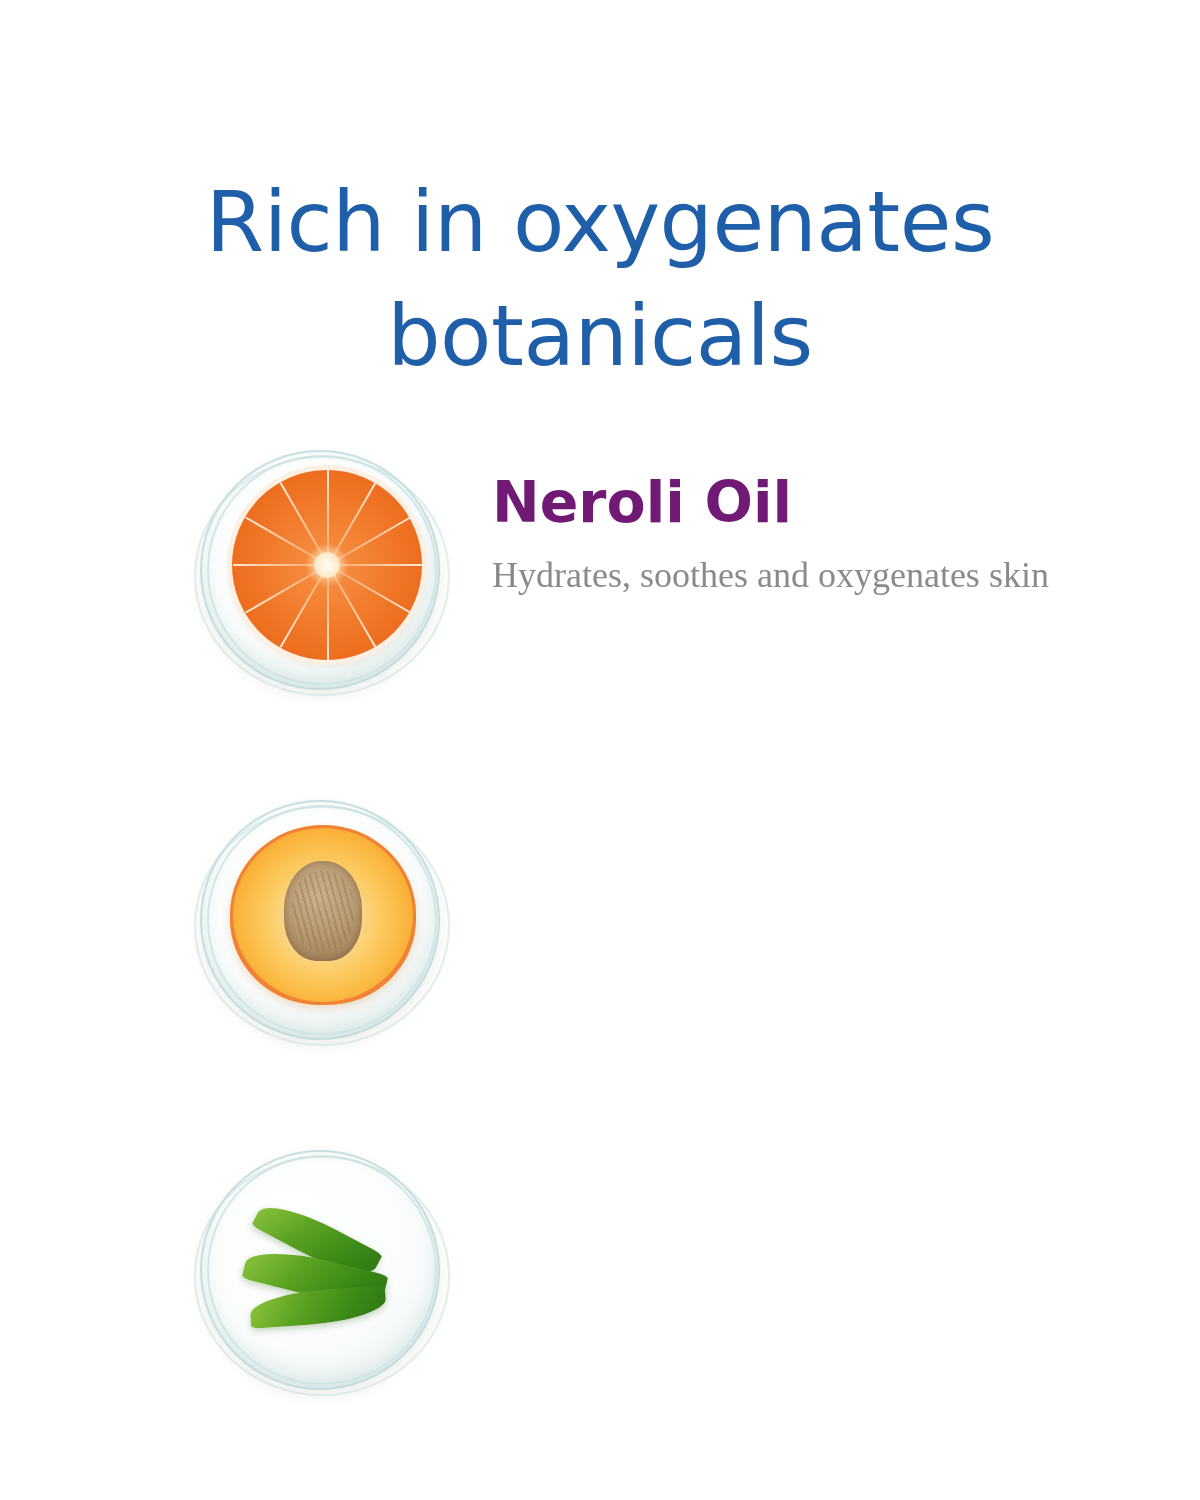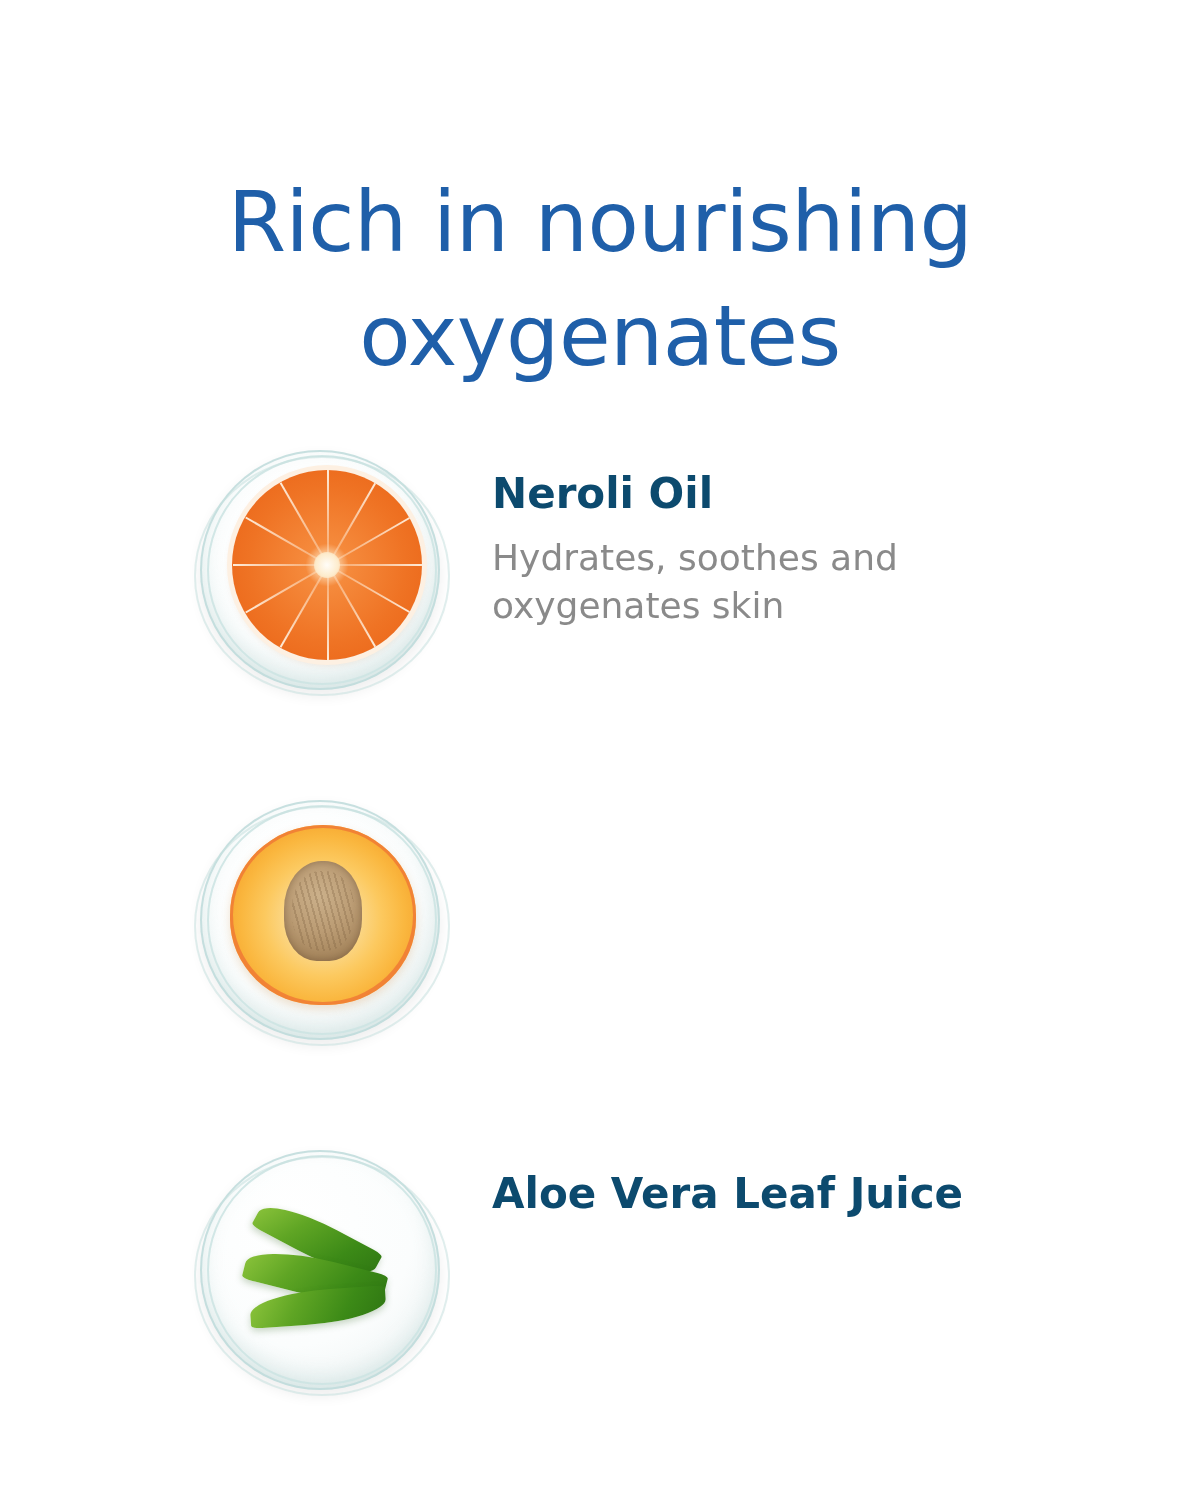"Rich in nourishing oxygenates" h1.headline { text: nourishing oxygenates -> oxygenates botanicals }
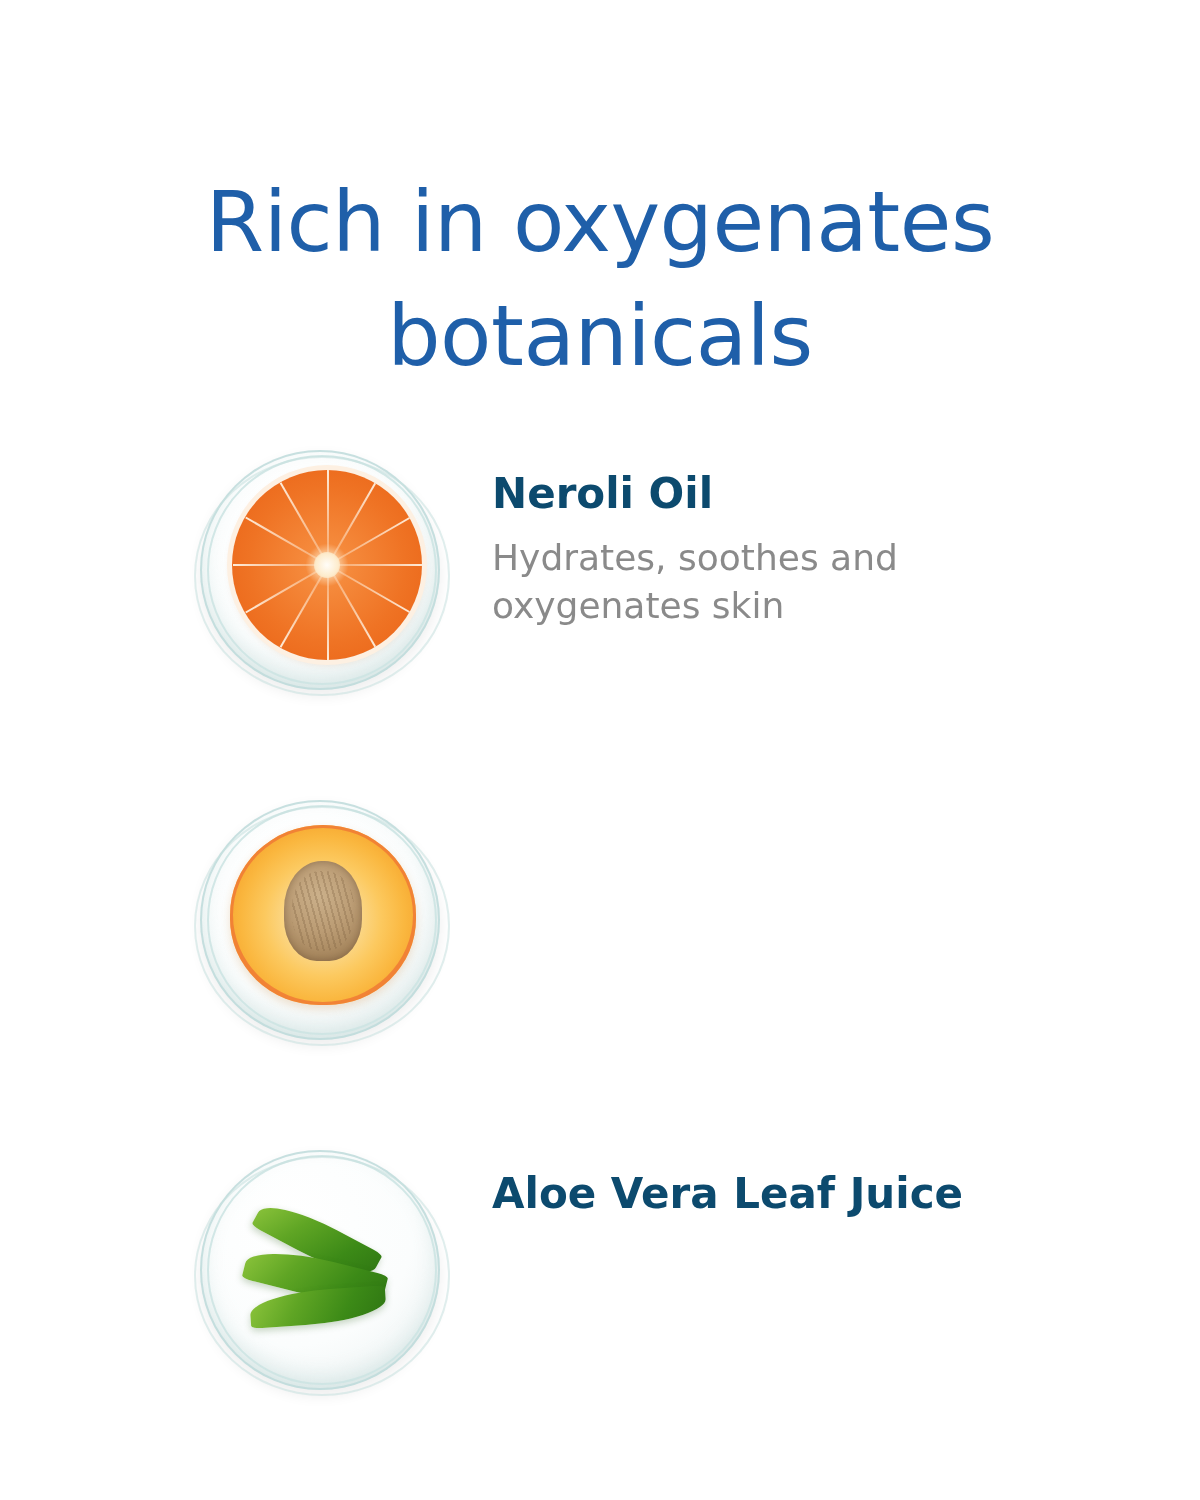"Neroli Oil" .ing-name { color: #0c4a6e -> #701a75; font-size: 42px -> 57px }
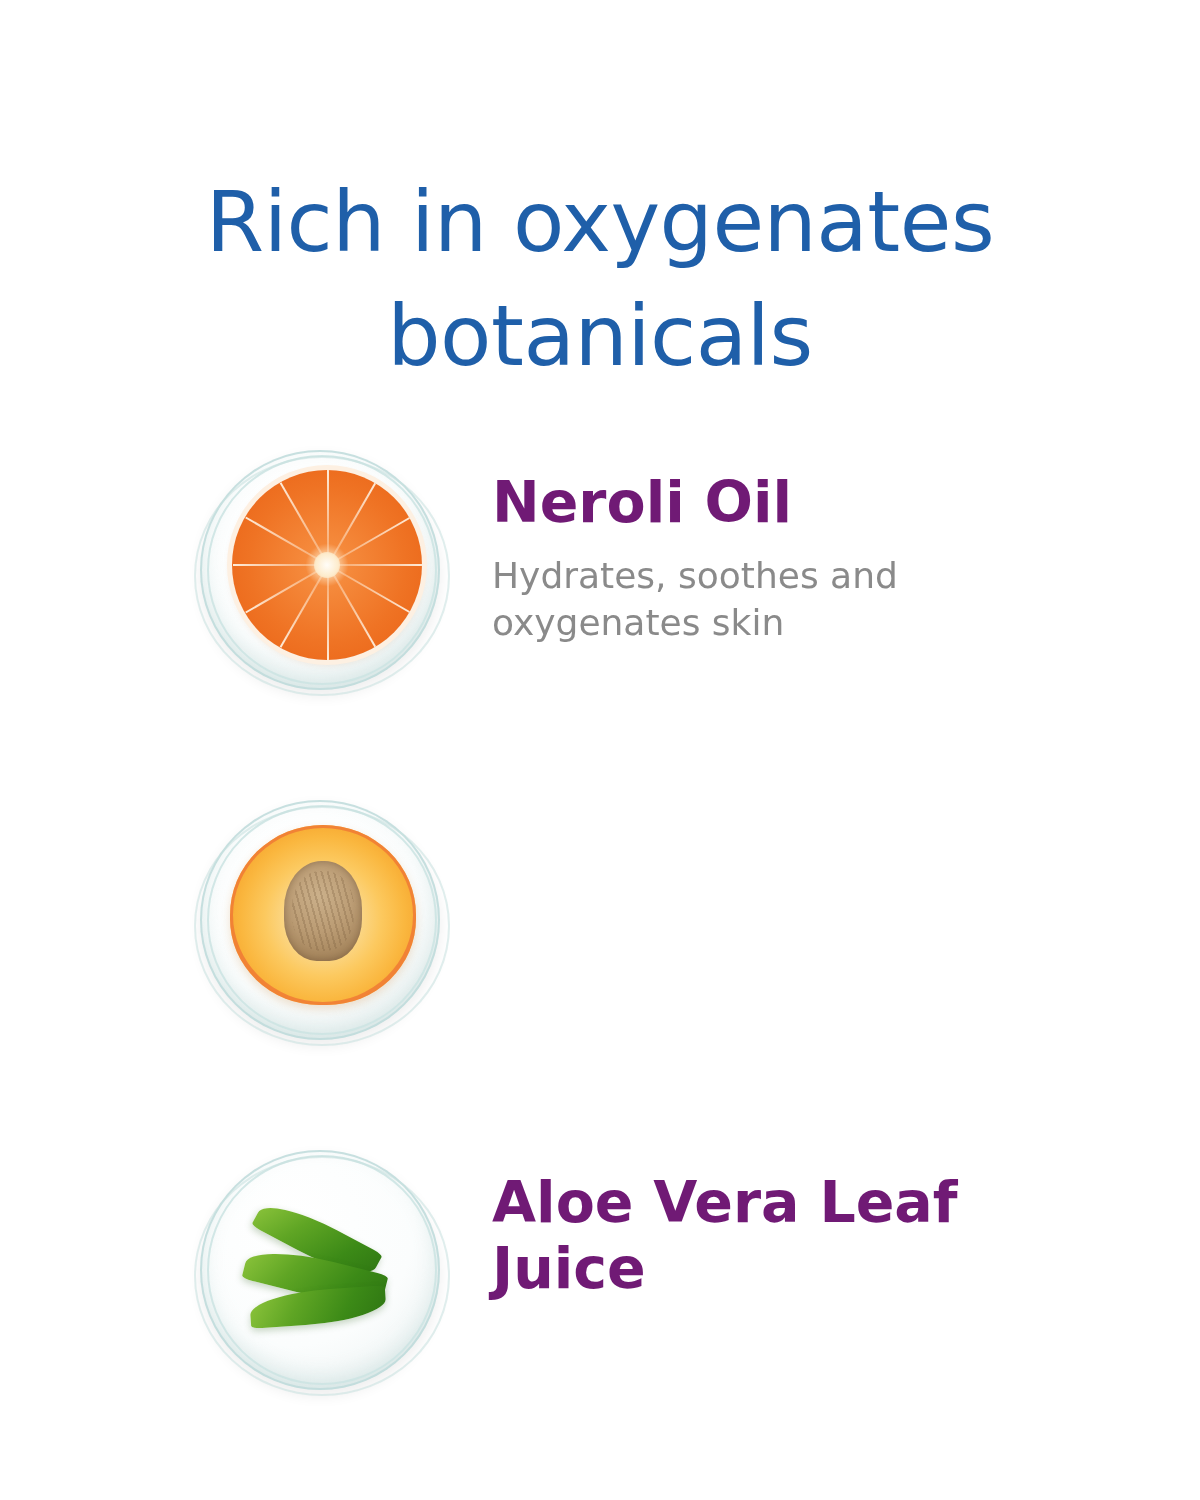"Hydrates, soothes and oxygenates skin" .ing-desc { font-family: none -> Liberation Serif, serif }
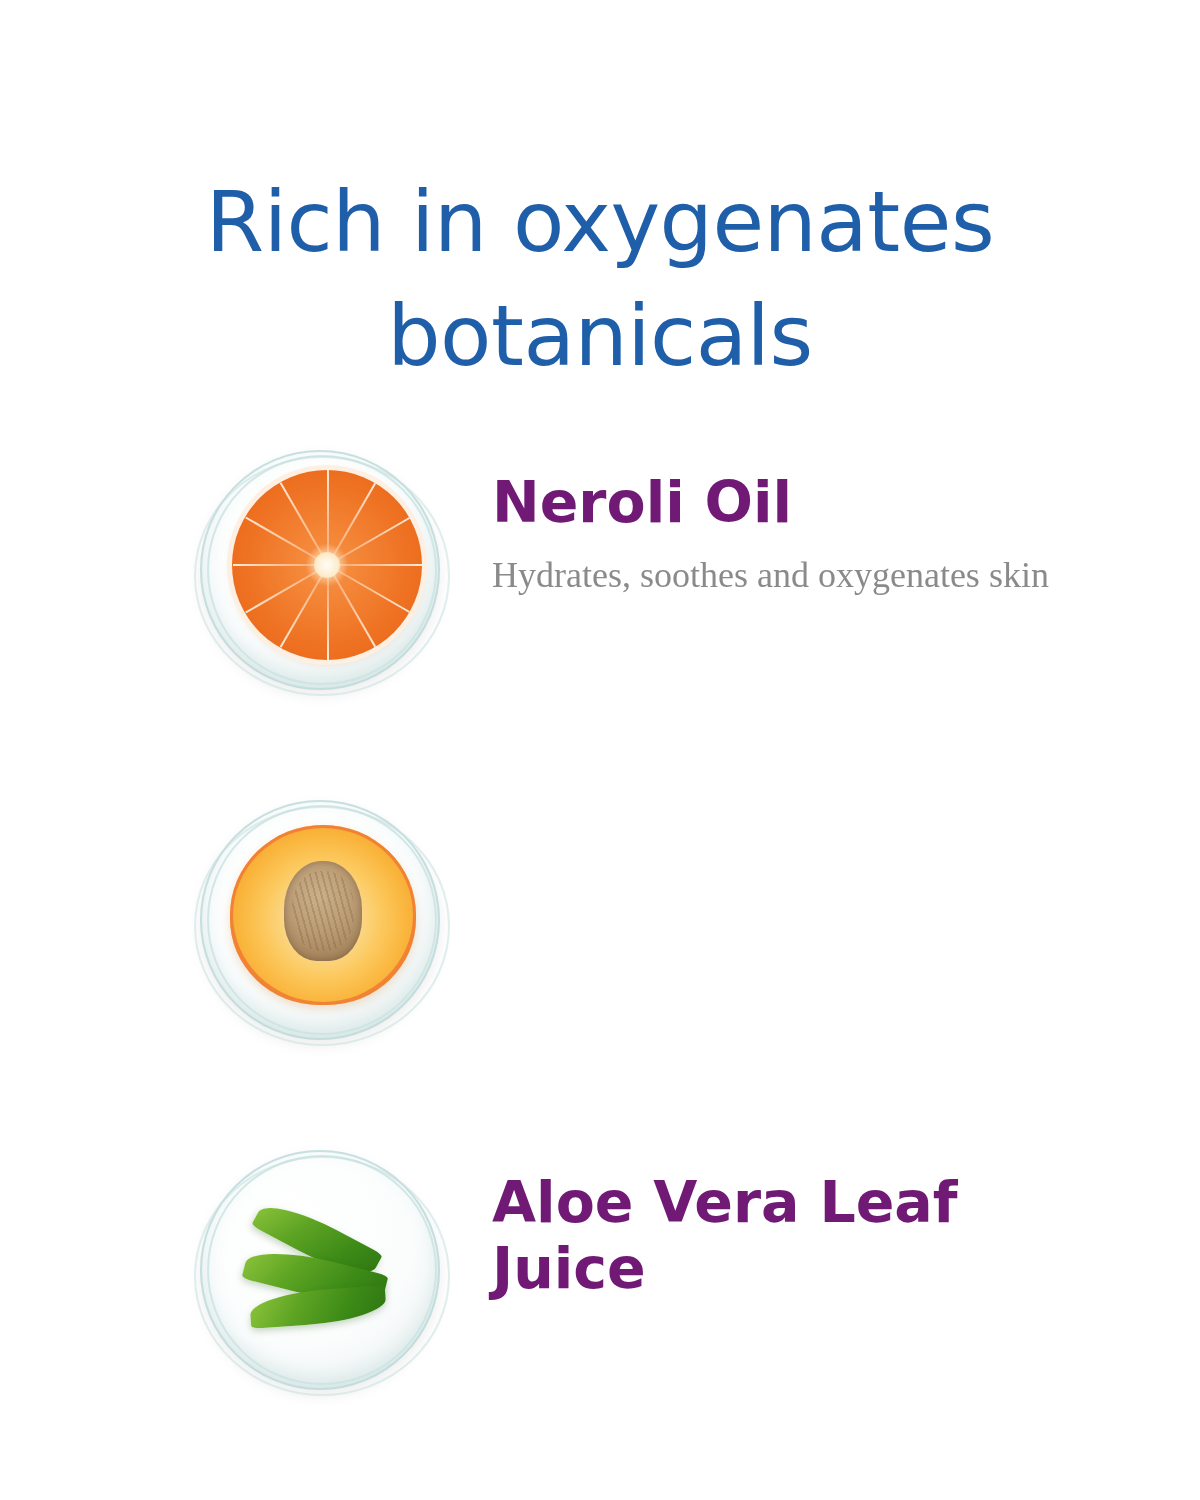"Aloe Vera Leaf Juice" p.ing-name { html: <p>Aloe Vera Leaf Juice</p> -> none }
